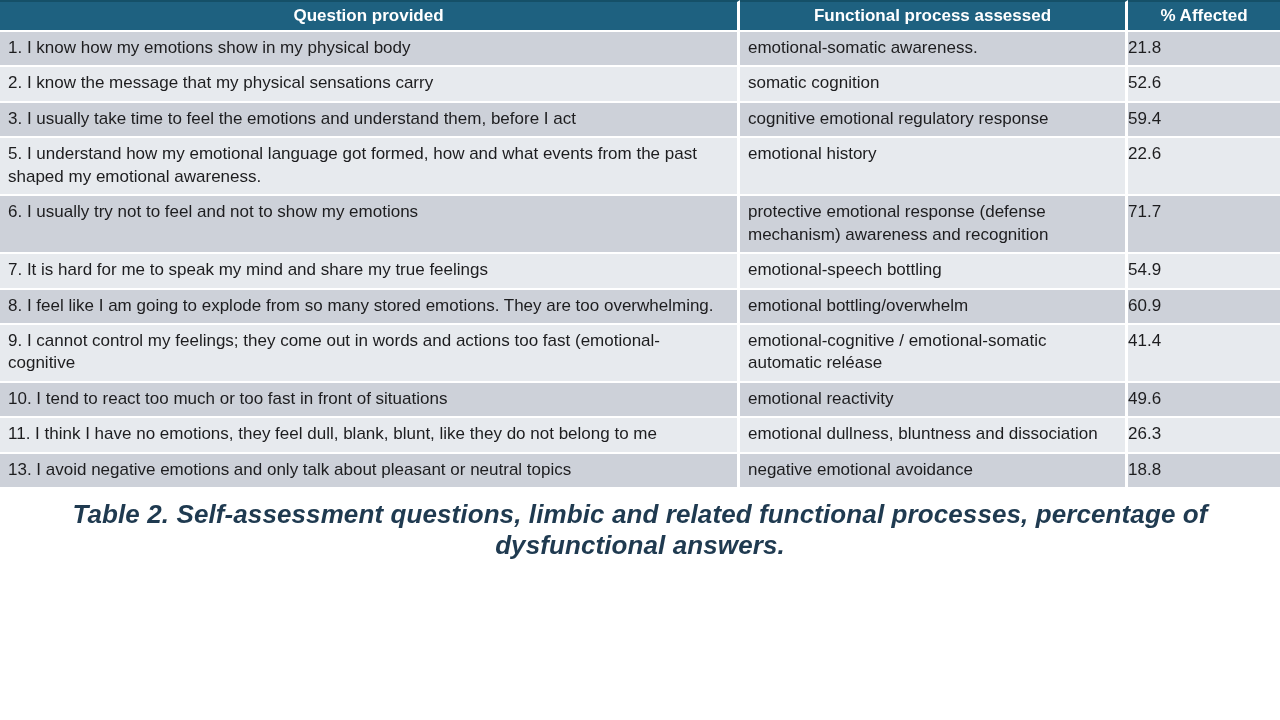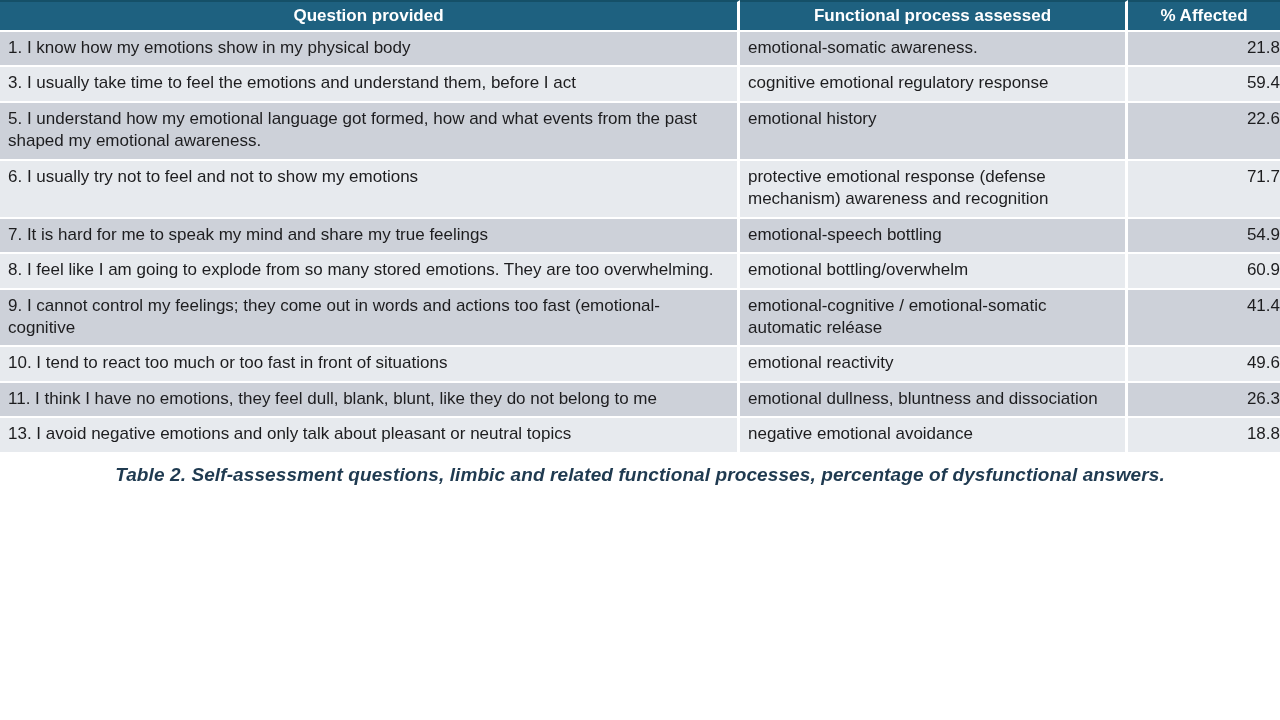"21.8" tbody td.td-percent { text-align: right -> left }
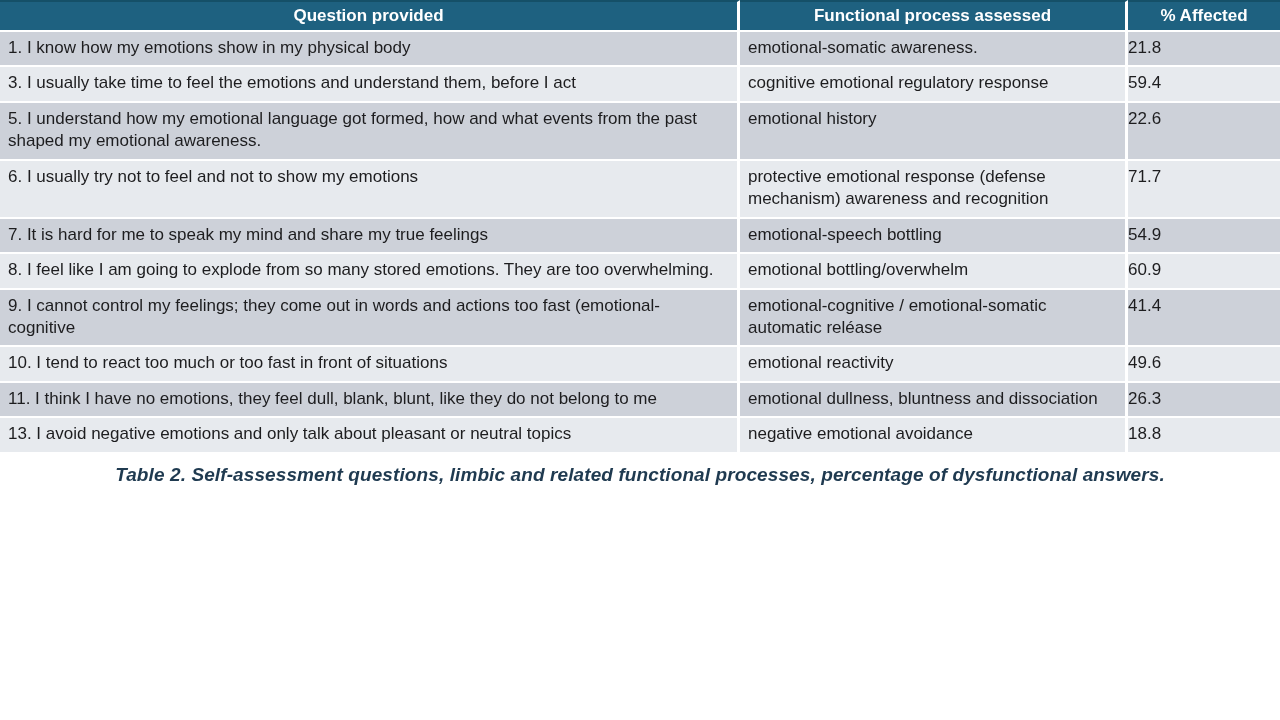"2. I know the message" tr { html: none -> <tr> <td>2. I know the message that my physical sensations carry</td> <td>somatic cognition</td> <td>52.6</td> </tr> }
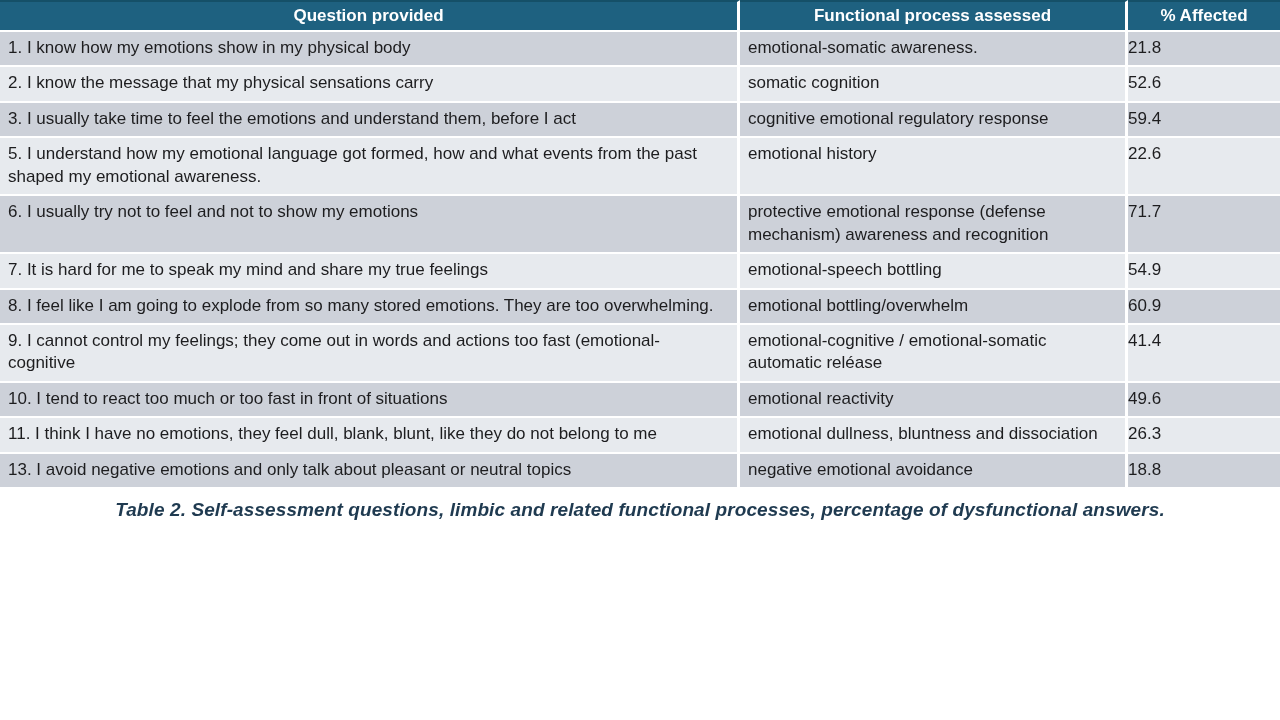"Table 2. Self-assessment questions," .caption { font-size: 19px -> 26px }
